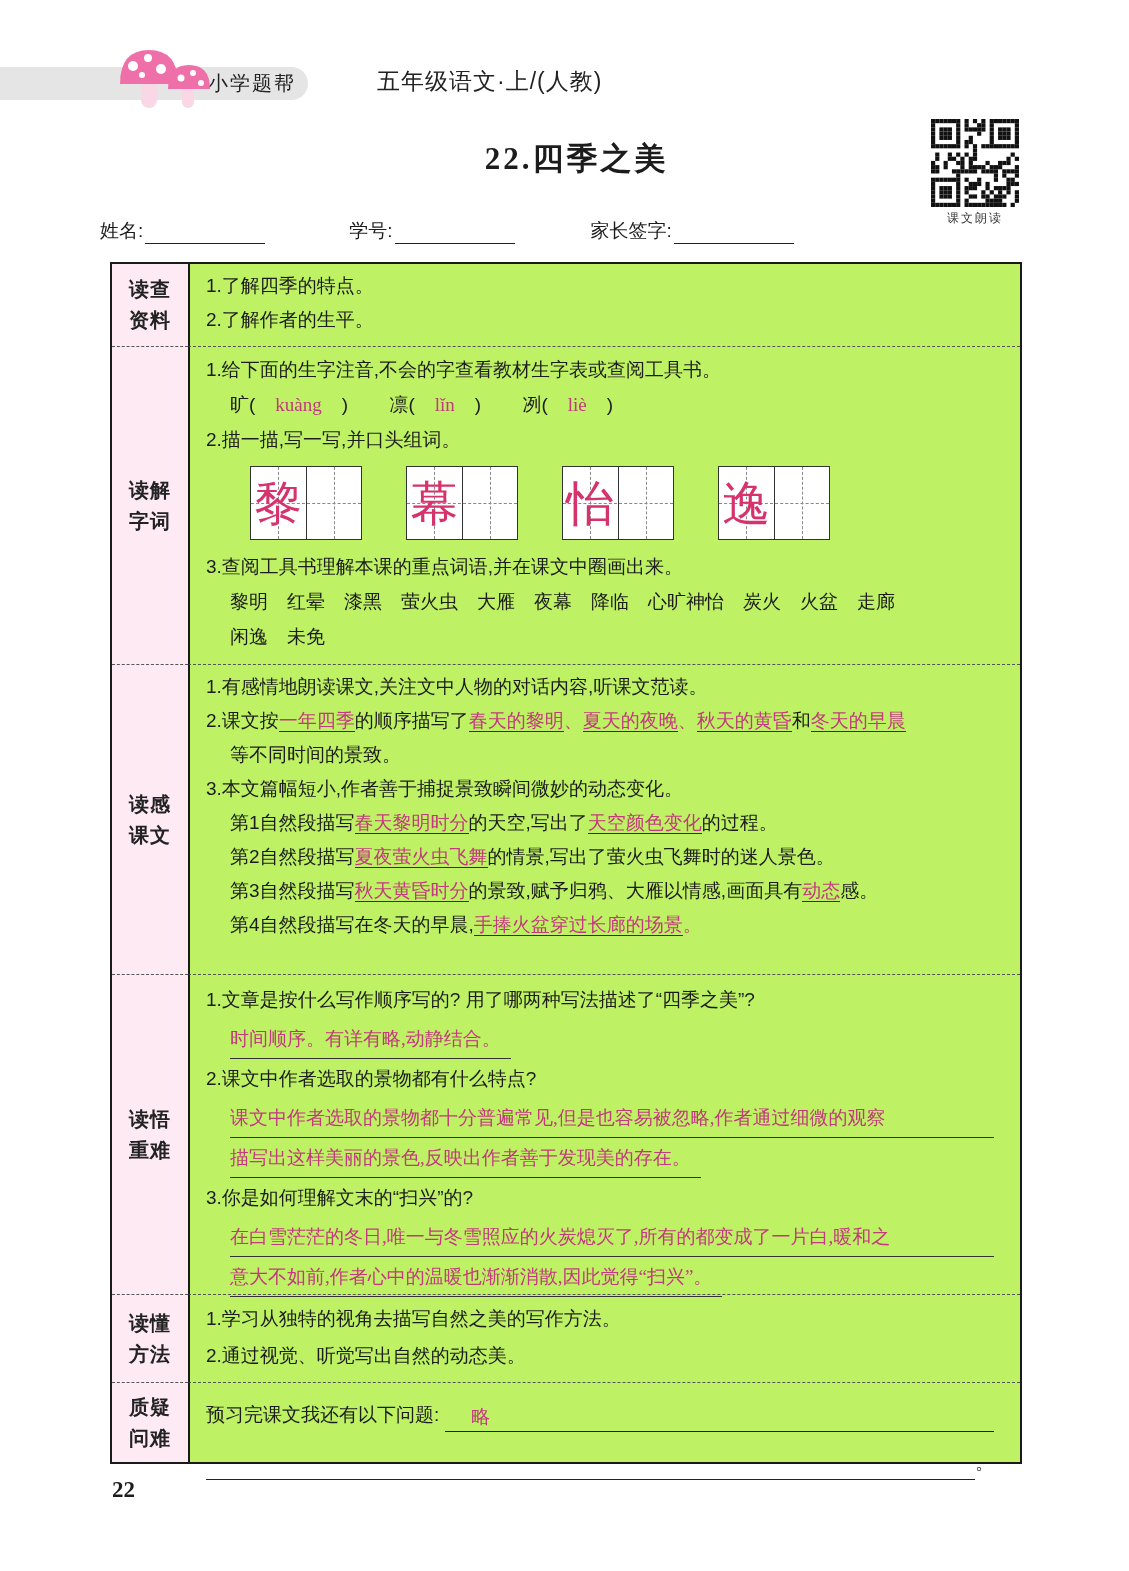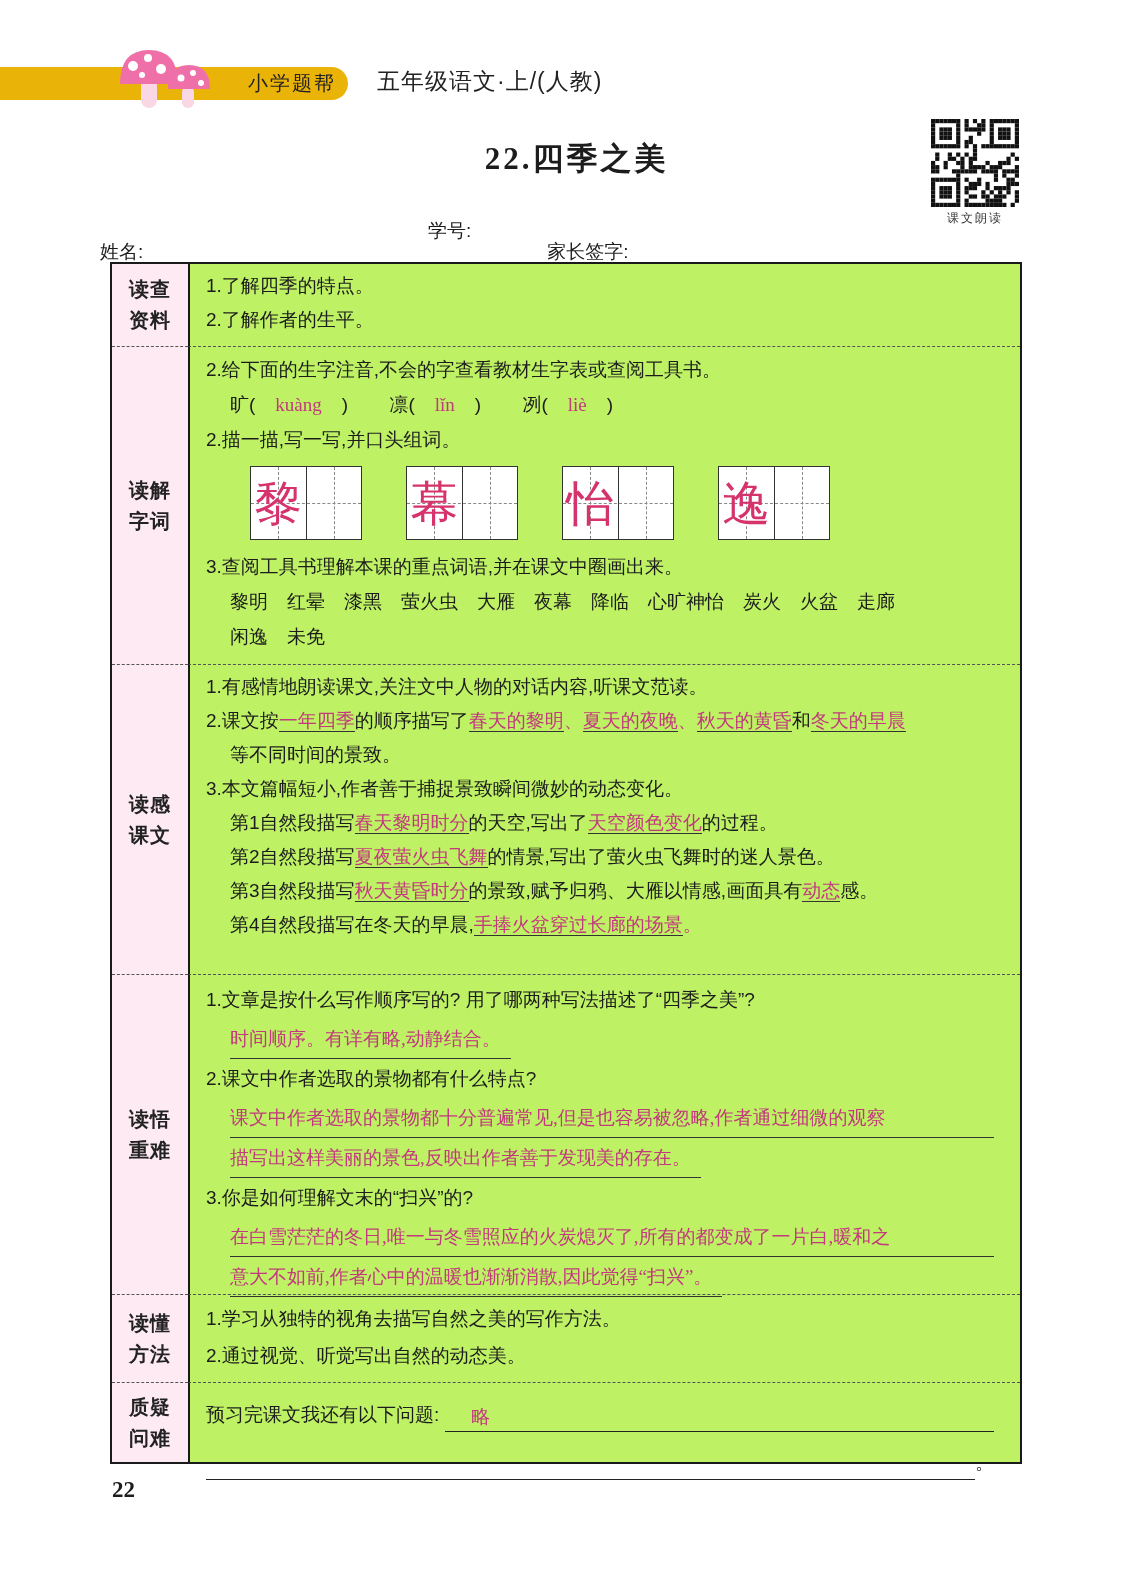"小学题帮" .banner { background: #eab308 -> #e5e5e5; padding-left: 40px -> none }
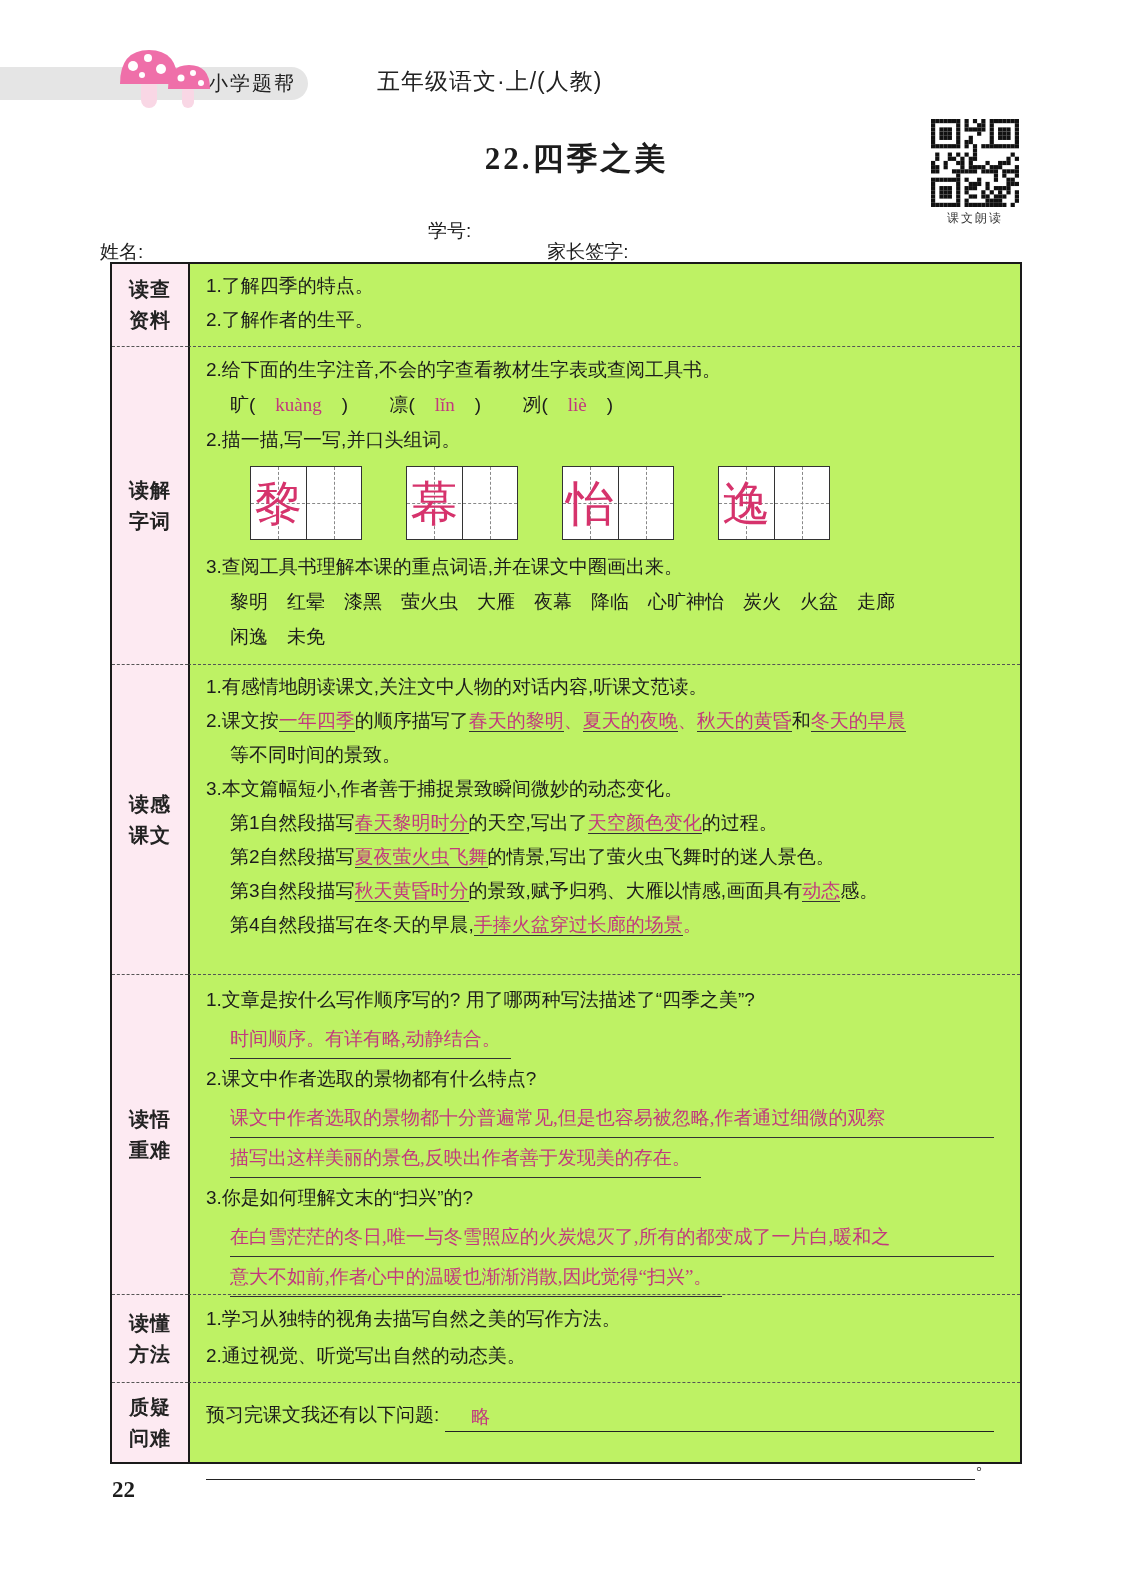"学号:" .g2 { flex-direction: column -> none }
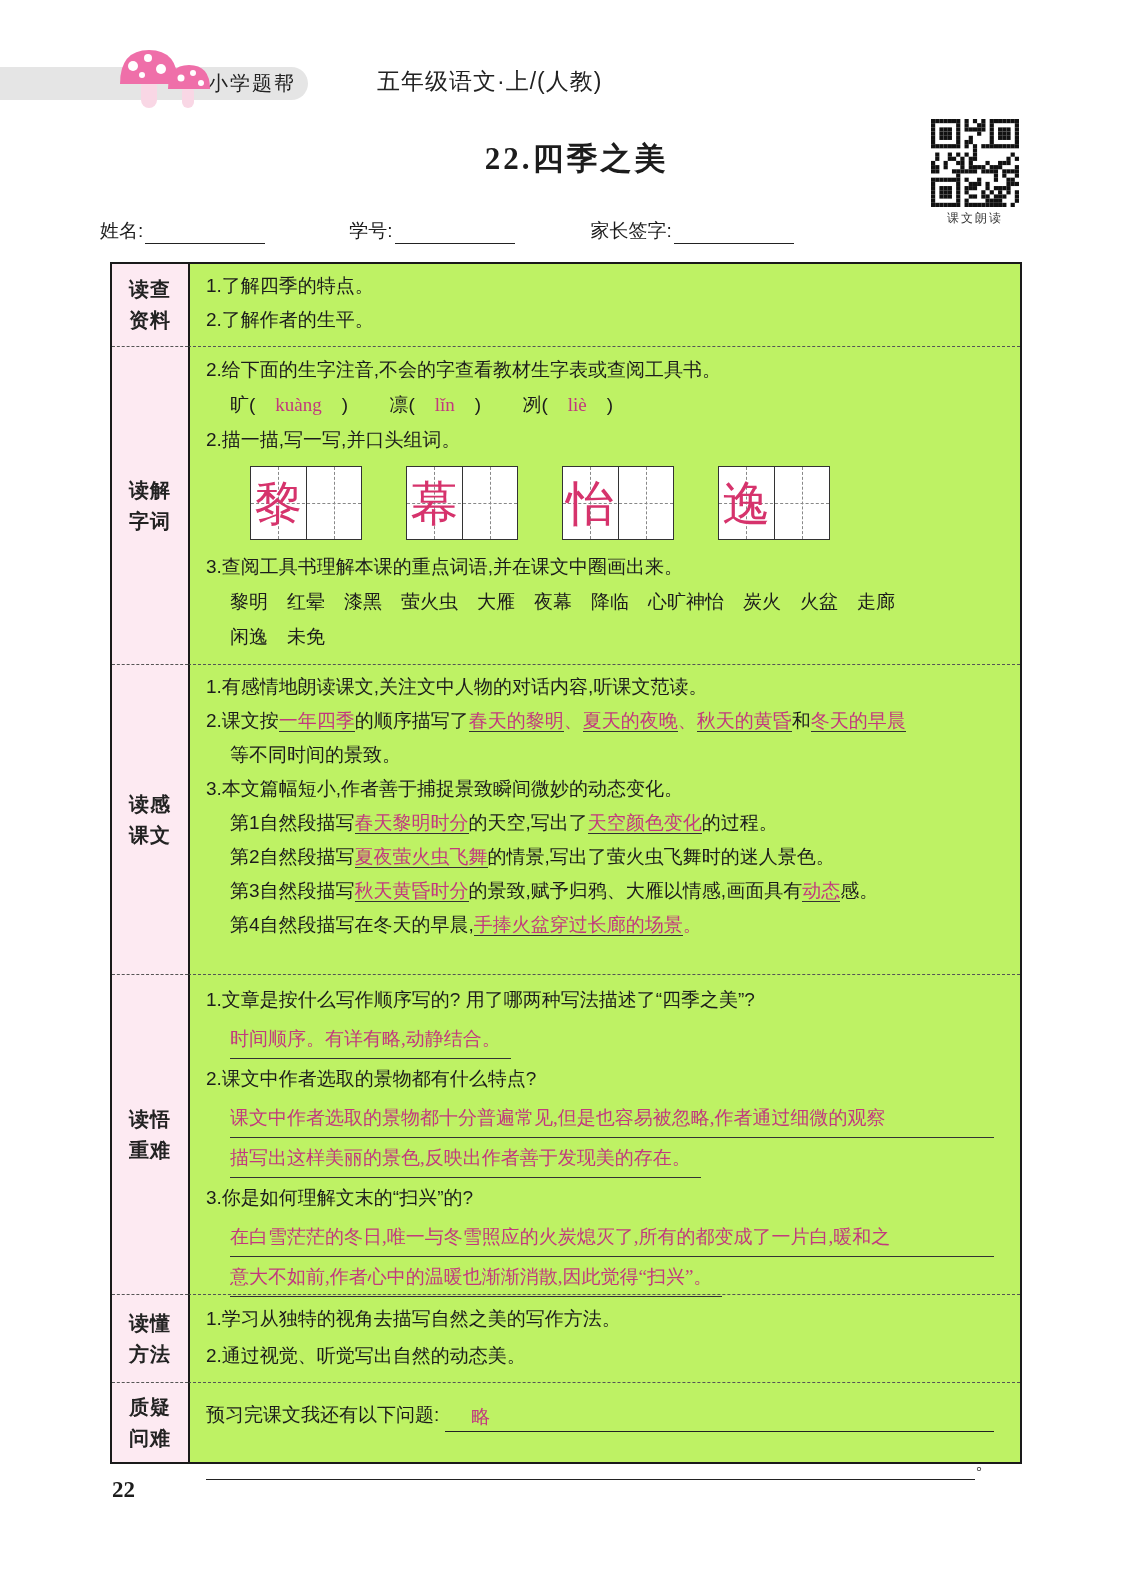"2.给下面的生字注音,不会的字查看教材生字表或查阅工具书。" div.line { text: 2 -> 1 }
